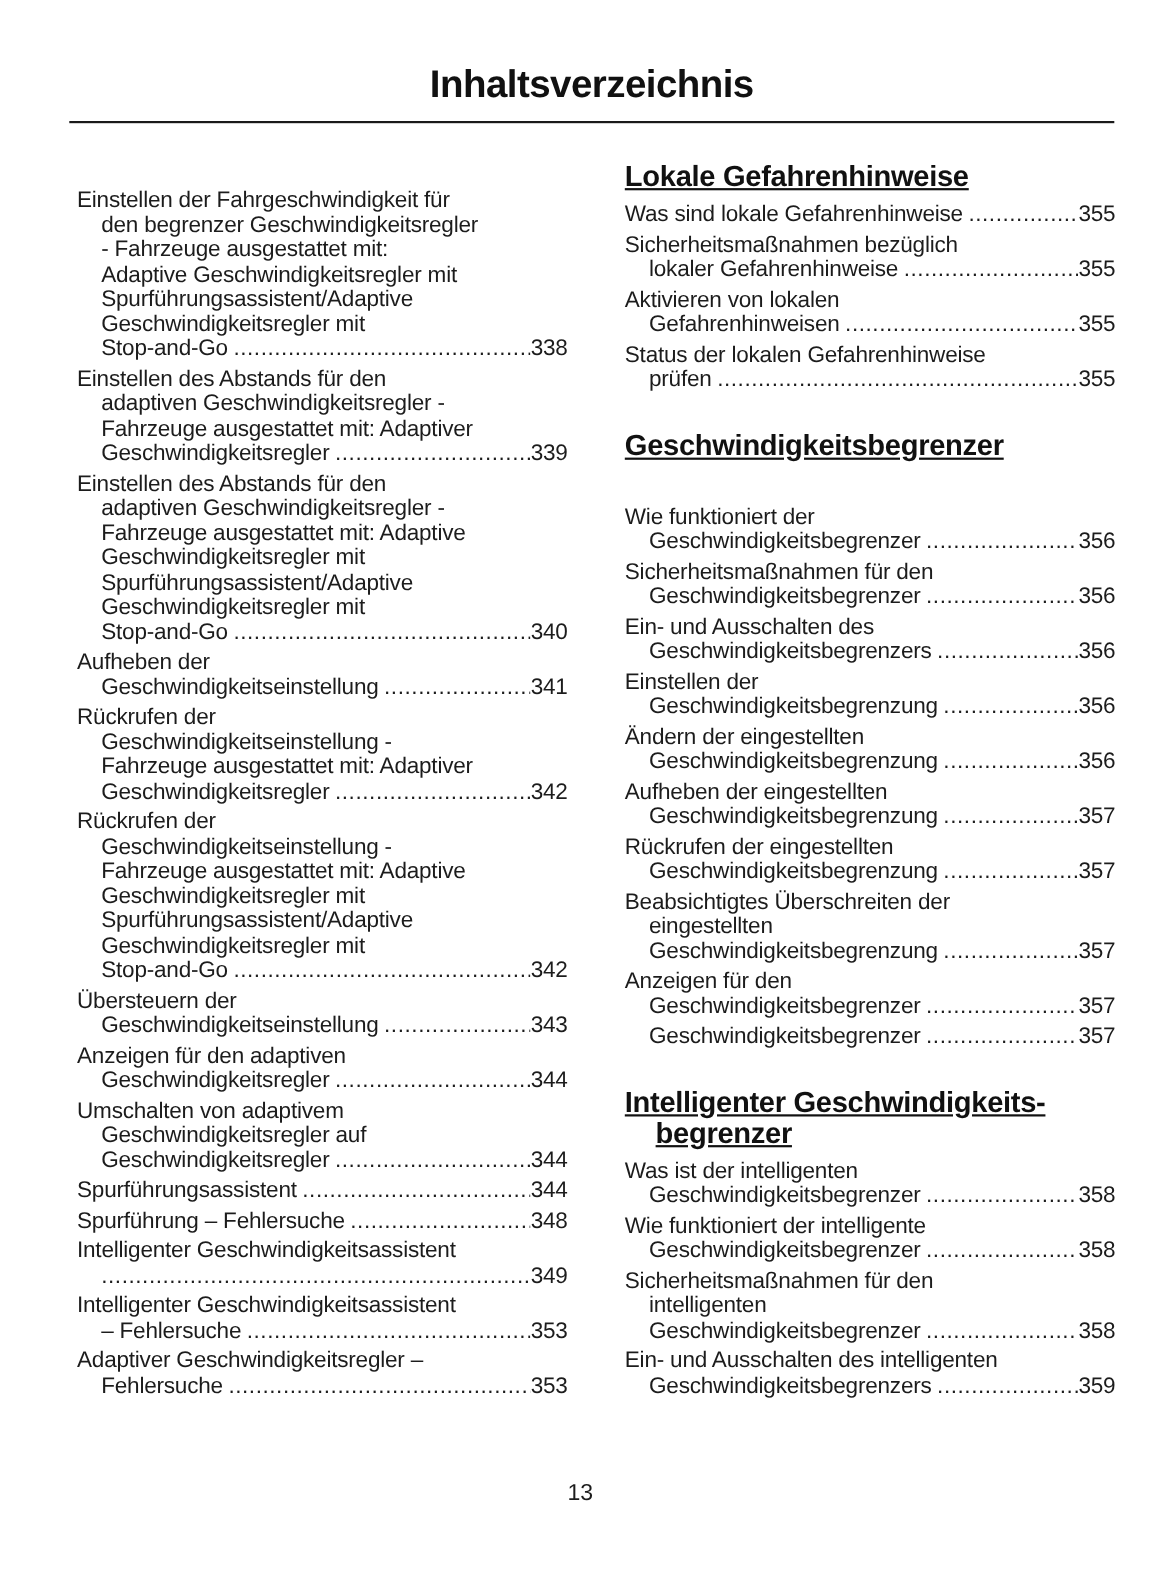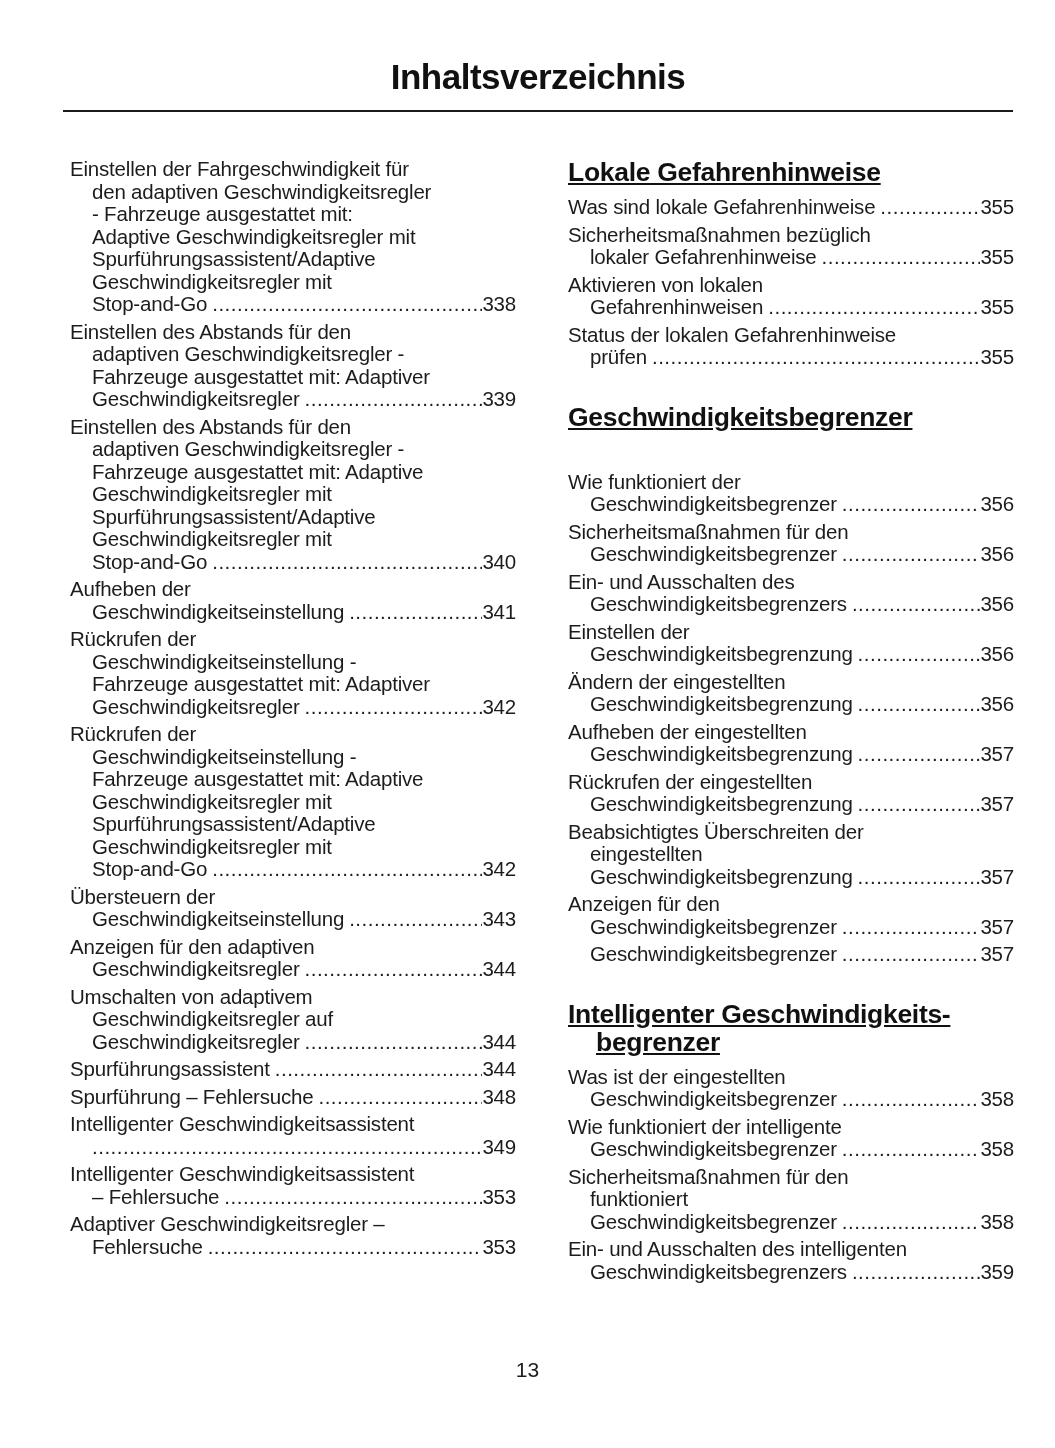"Einstellen der Fahrgeschwindigkeit für" .columns { align-items: none -> flex-end; margin-top: 46px -> 34px }
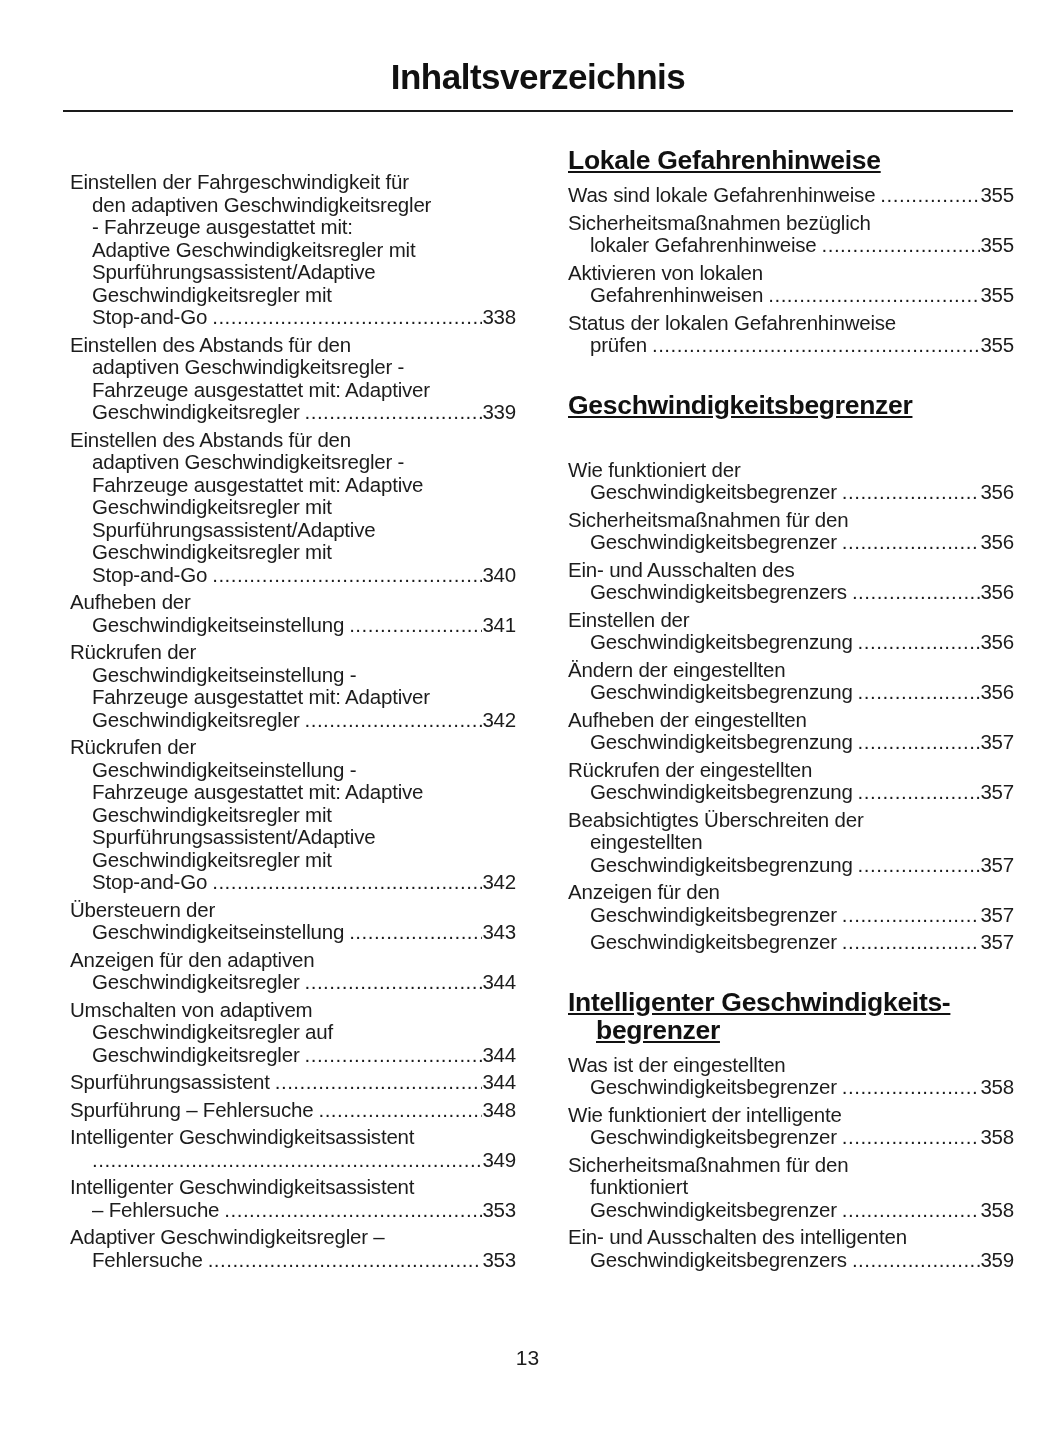"den adaptiven Geschwindigkeitsregler" div.line { text: adaptiven -> begrenzer }
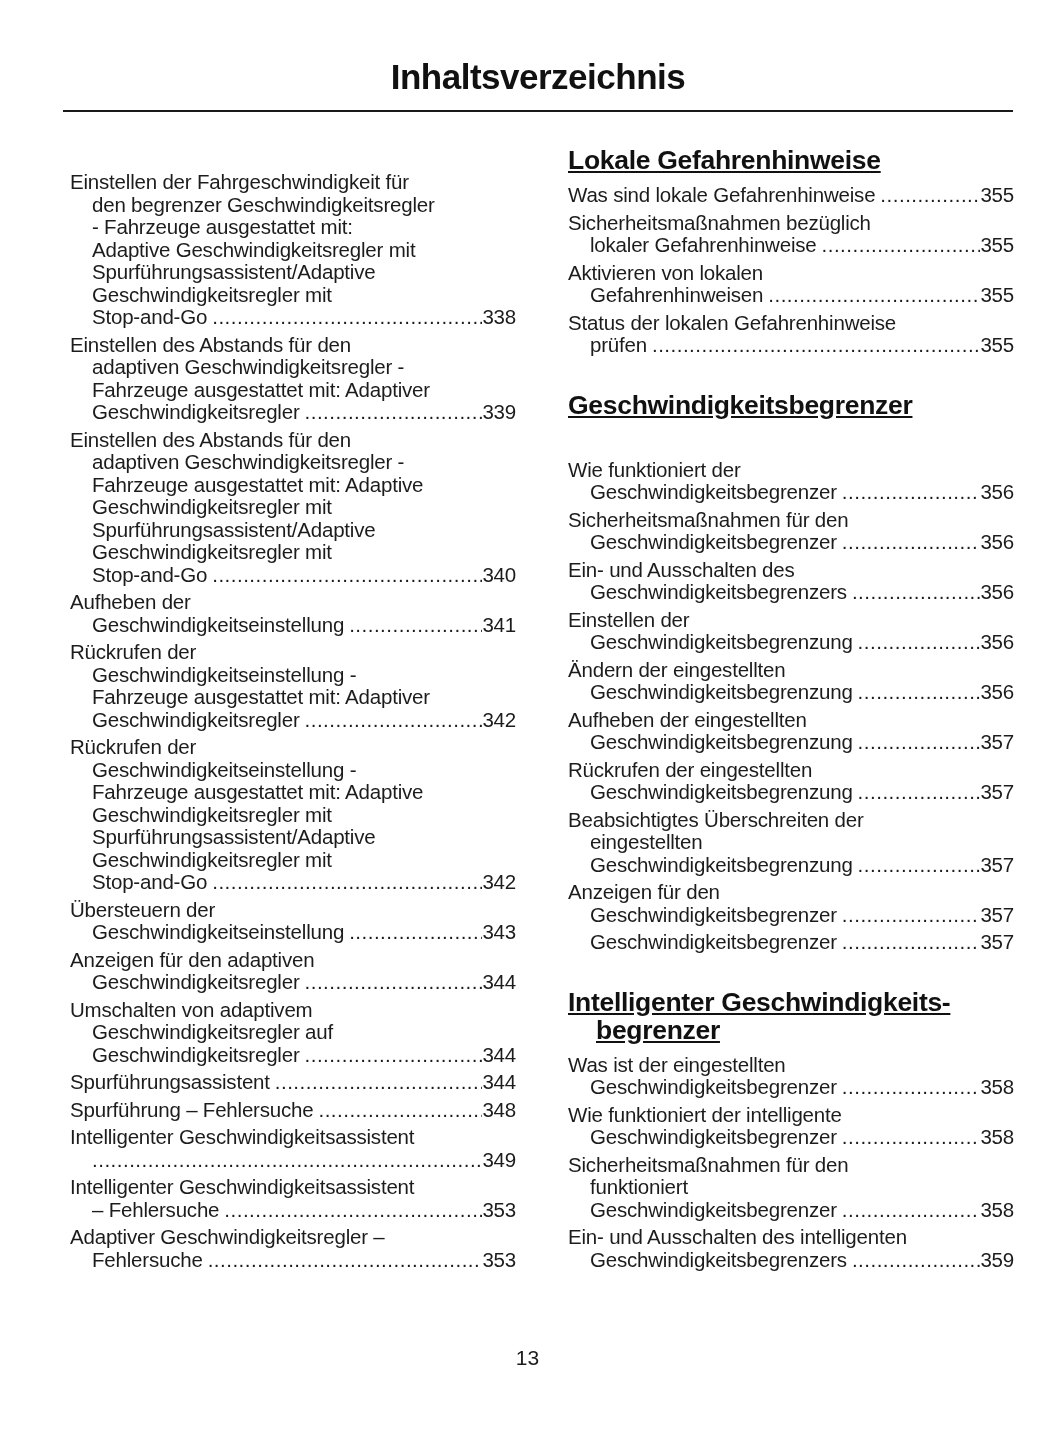"Was ist der eingestellten" div.line { text: eingestellten -> intelligenten }
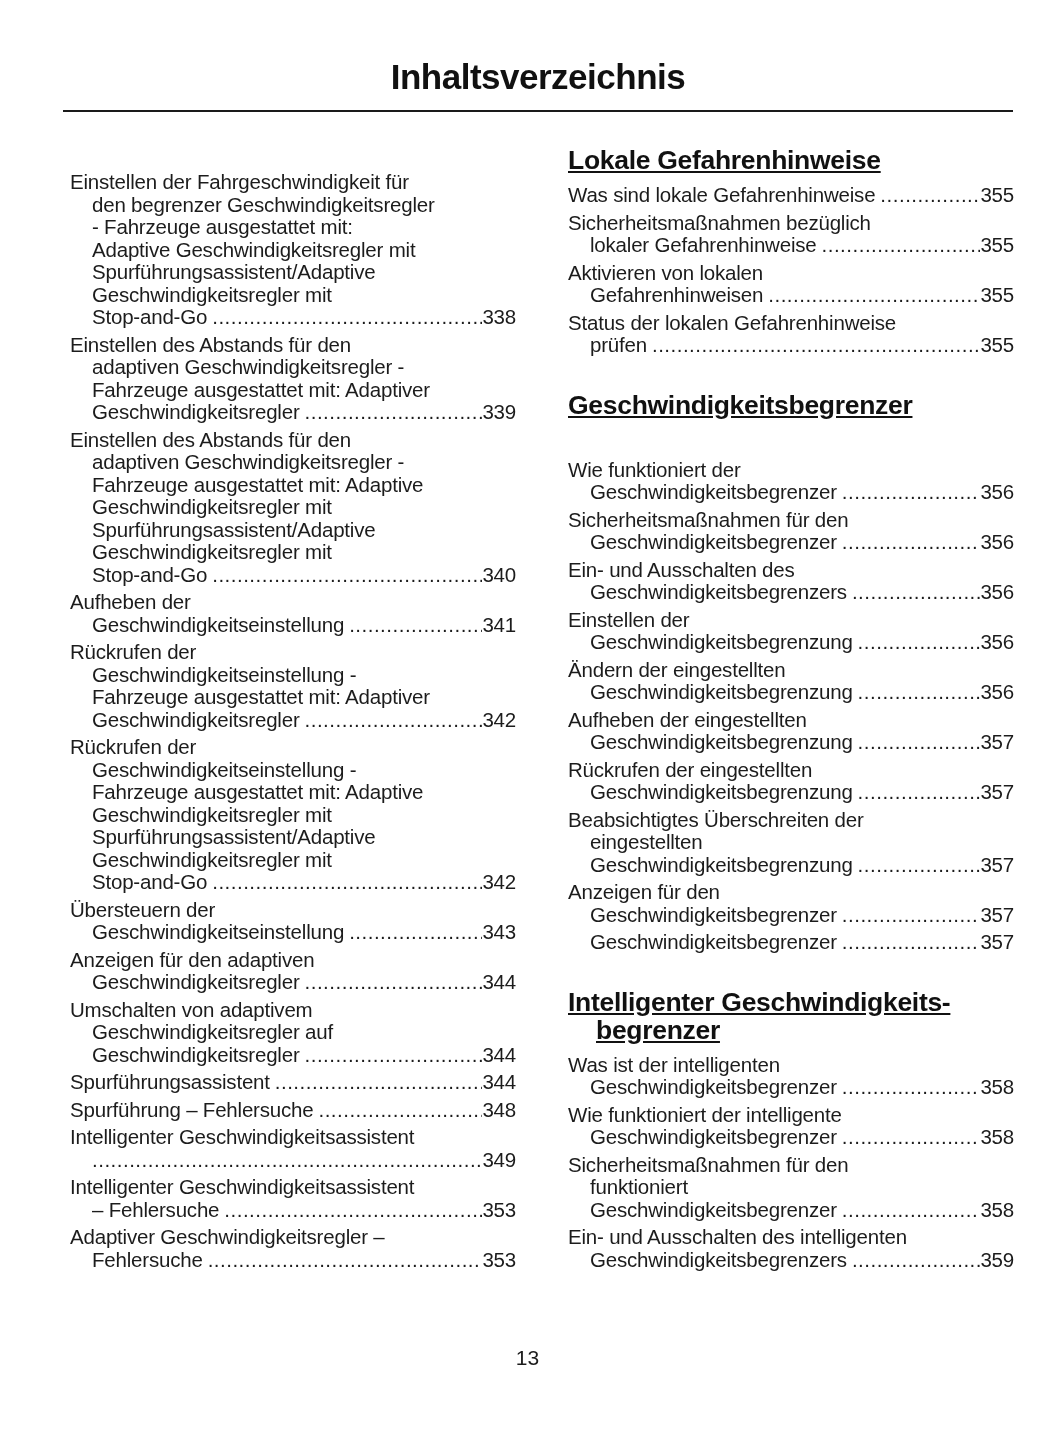"funktioniert" div.line { text: funktioniert -> intelligenten }
